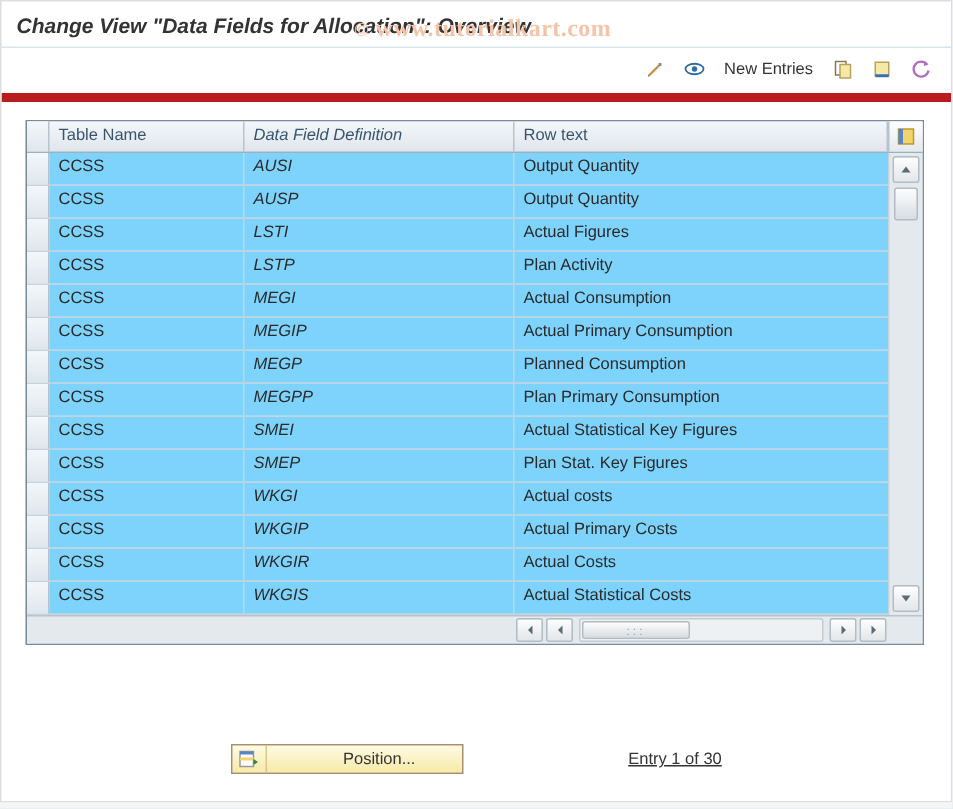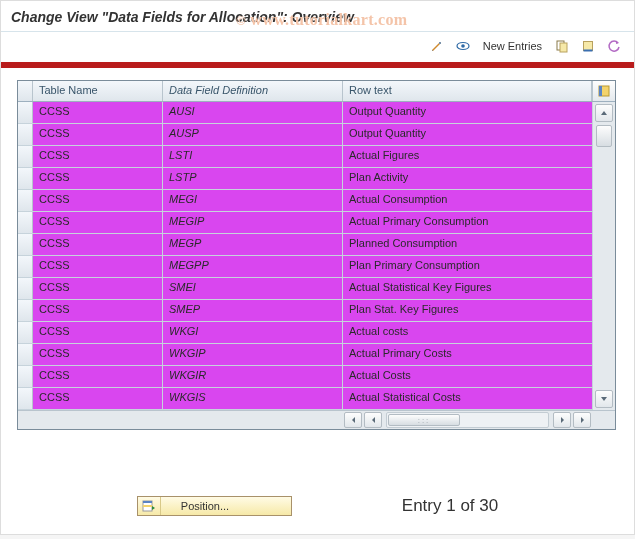"CCSS" .cell { background: #d946ef -> #7dd3fc }
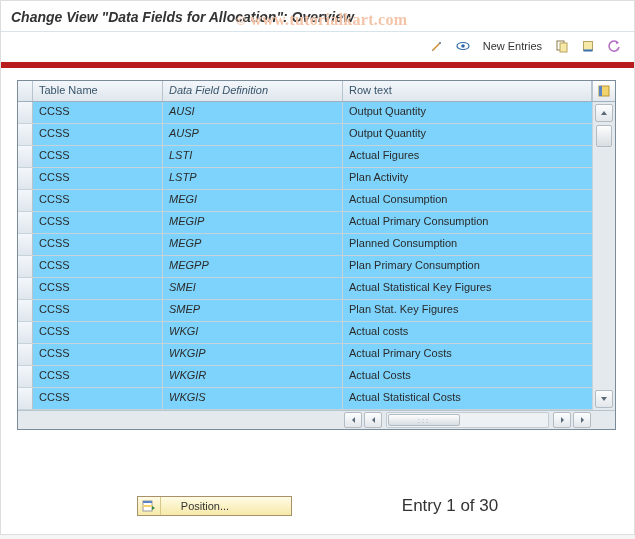"Position..." .posbtn .lbl { text-align: left -> center }
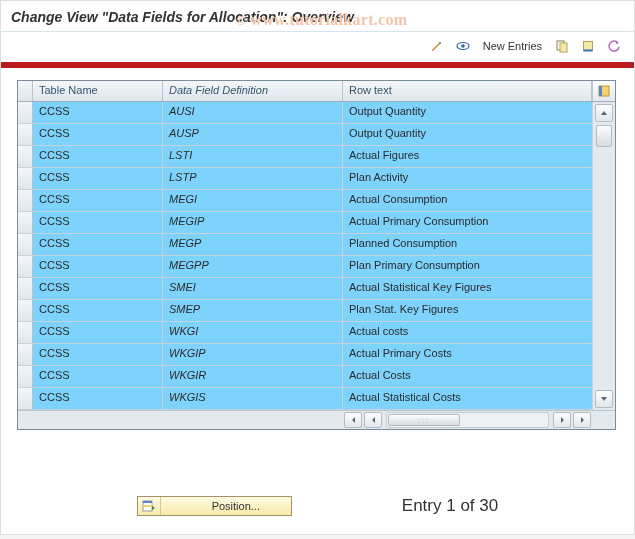"Entry 1 of 30" .entry { font-size: 17px -> 11px; text-decoration: none -> underline }
